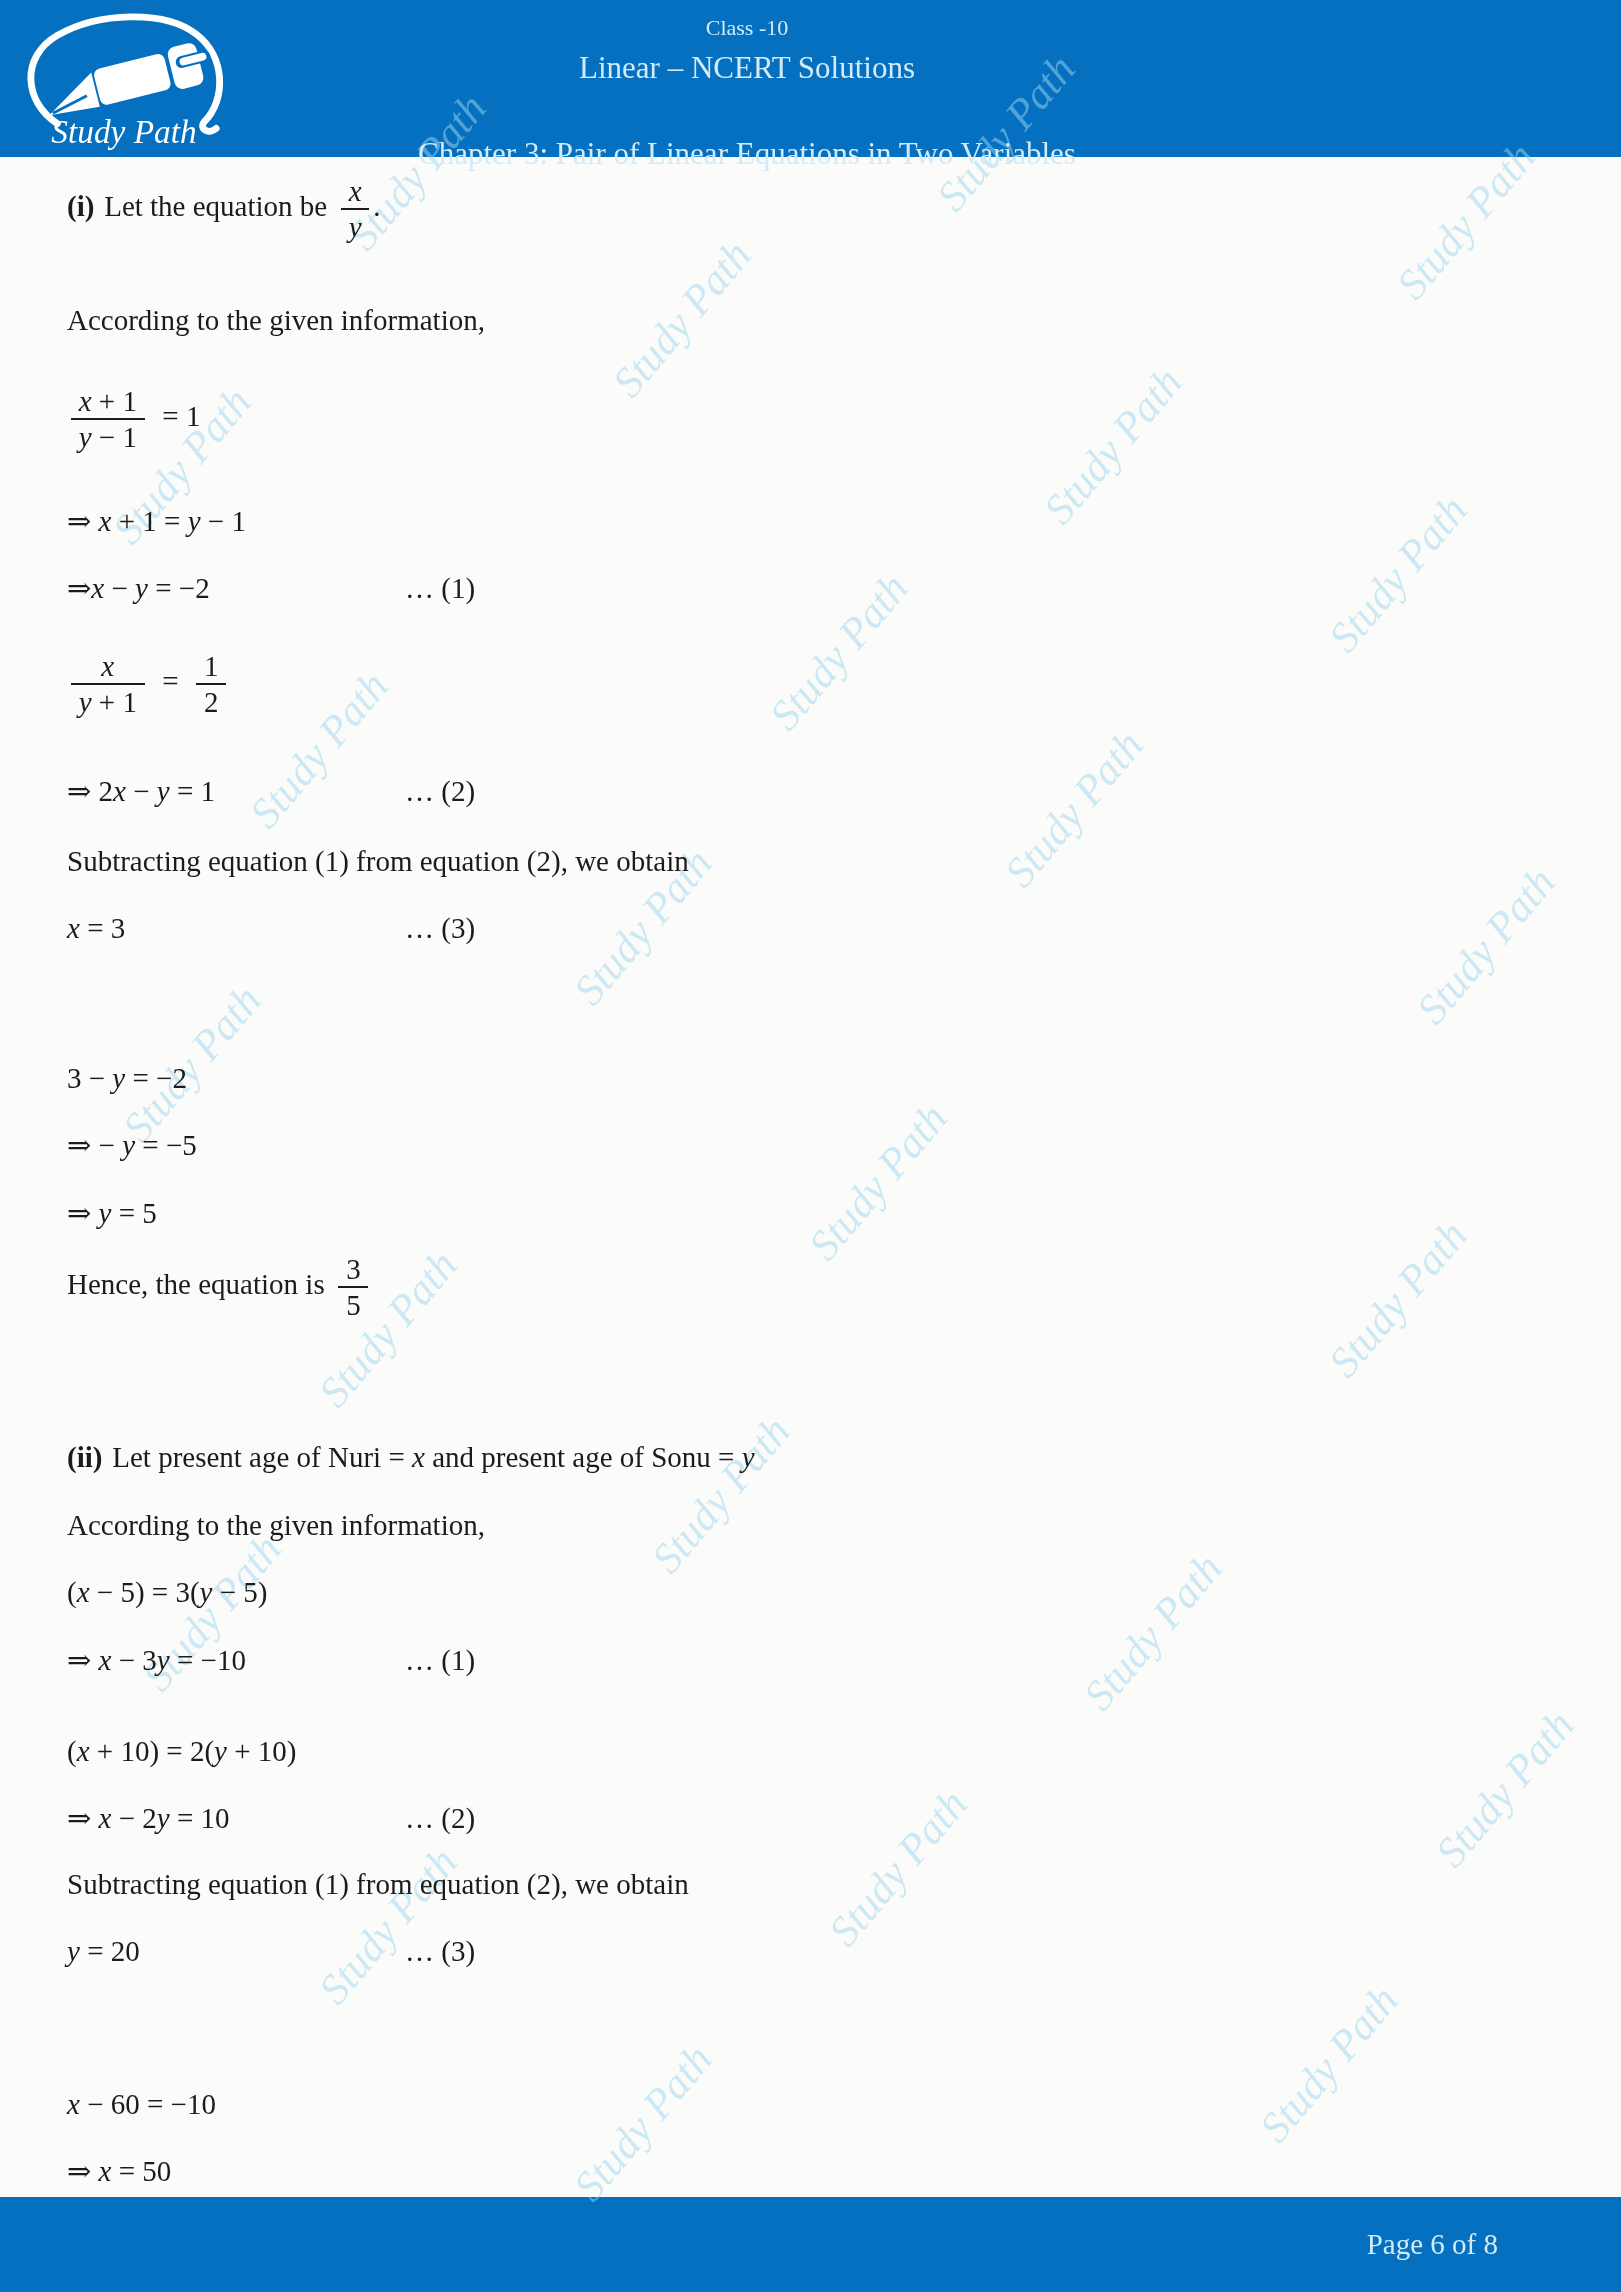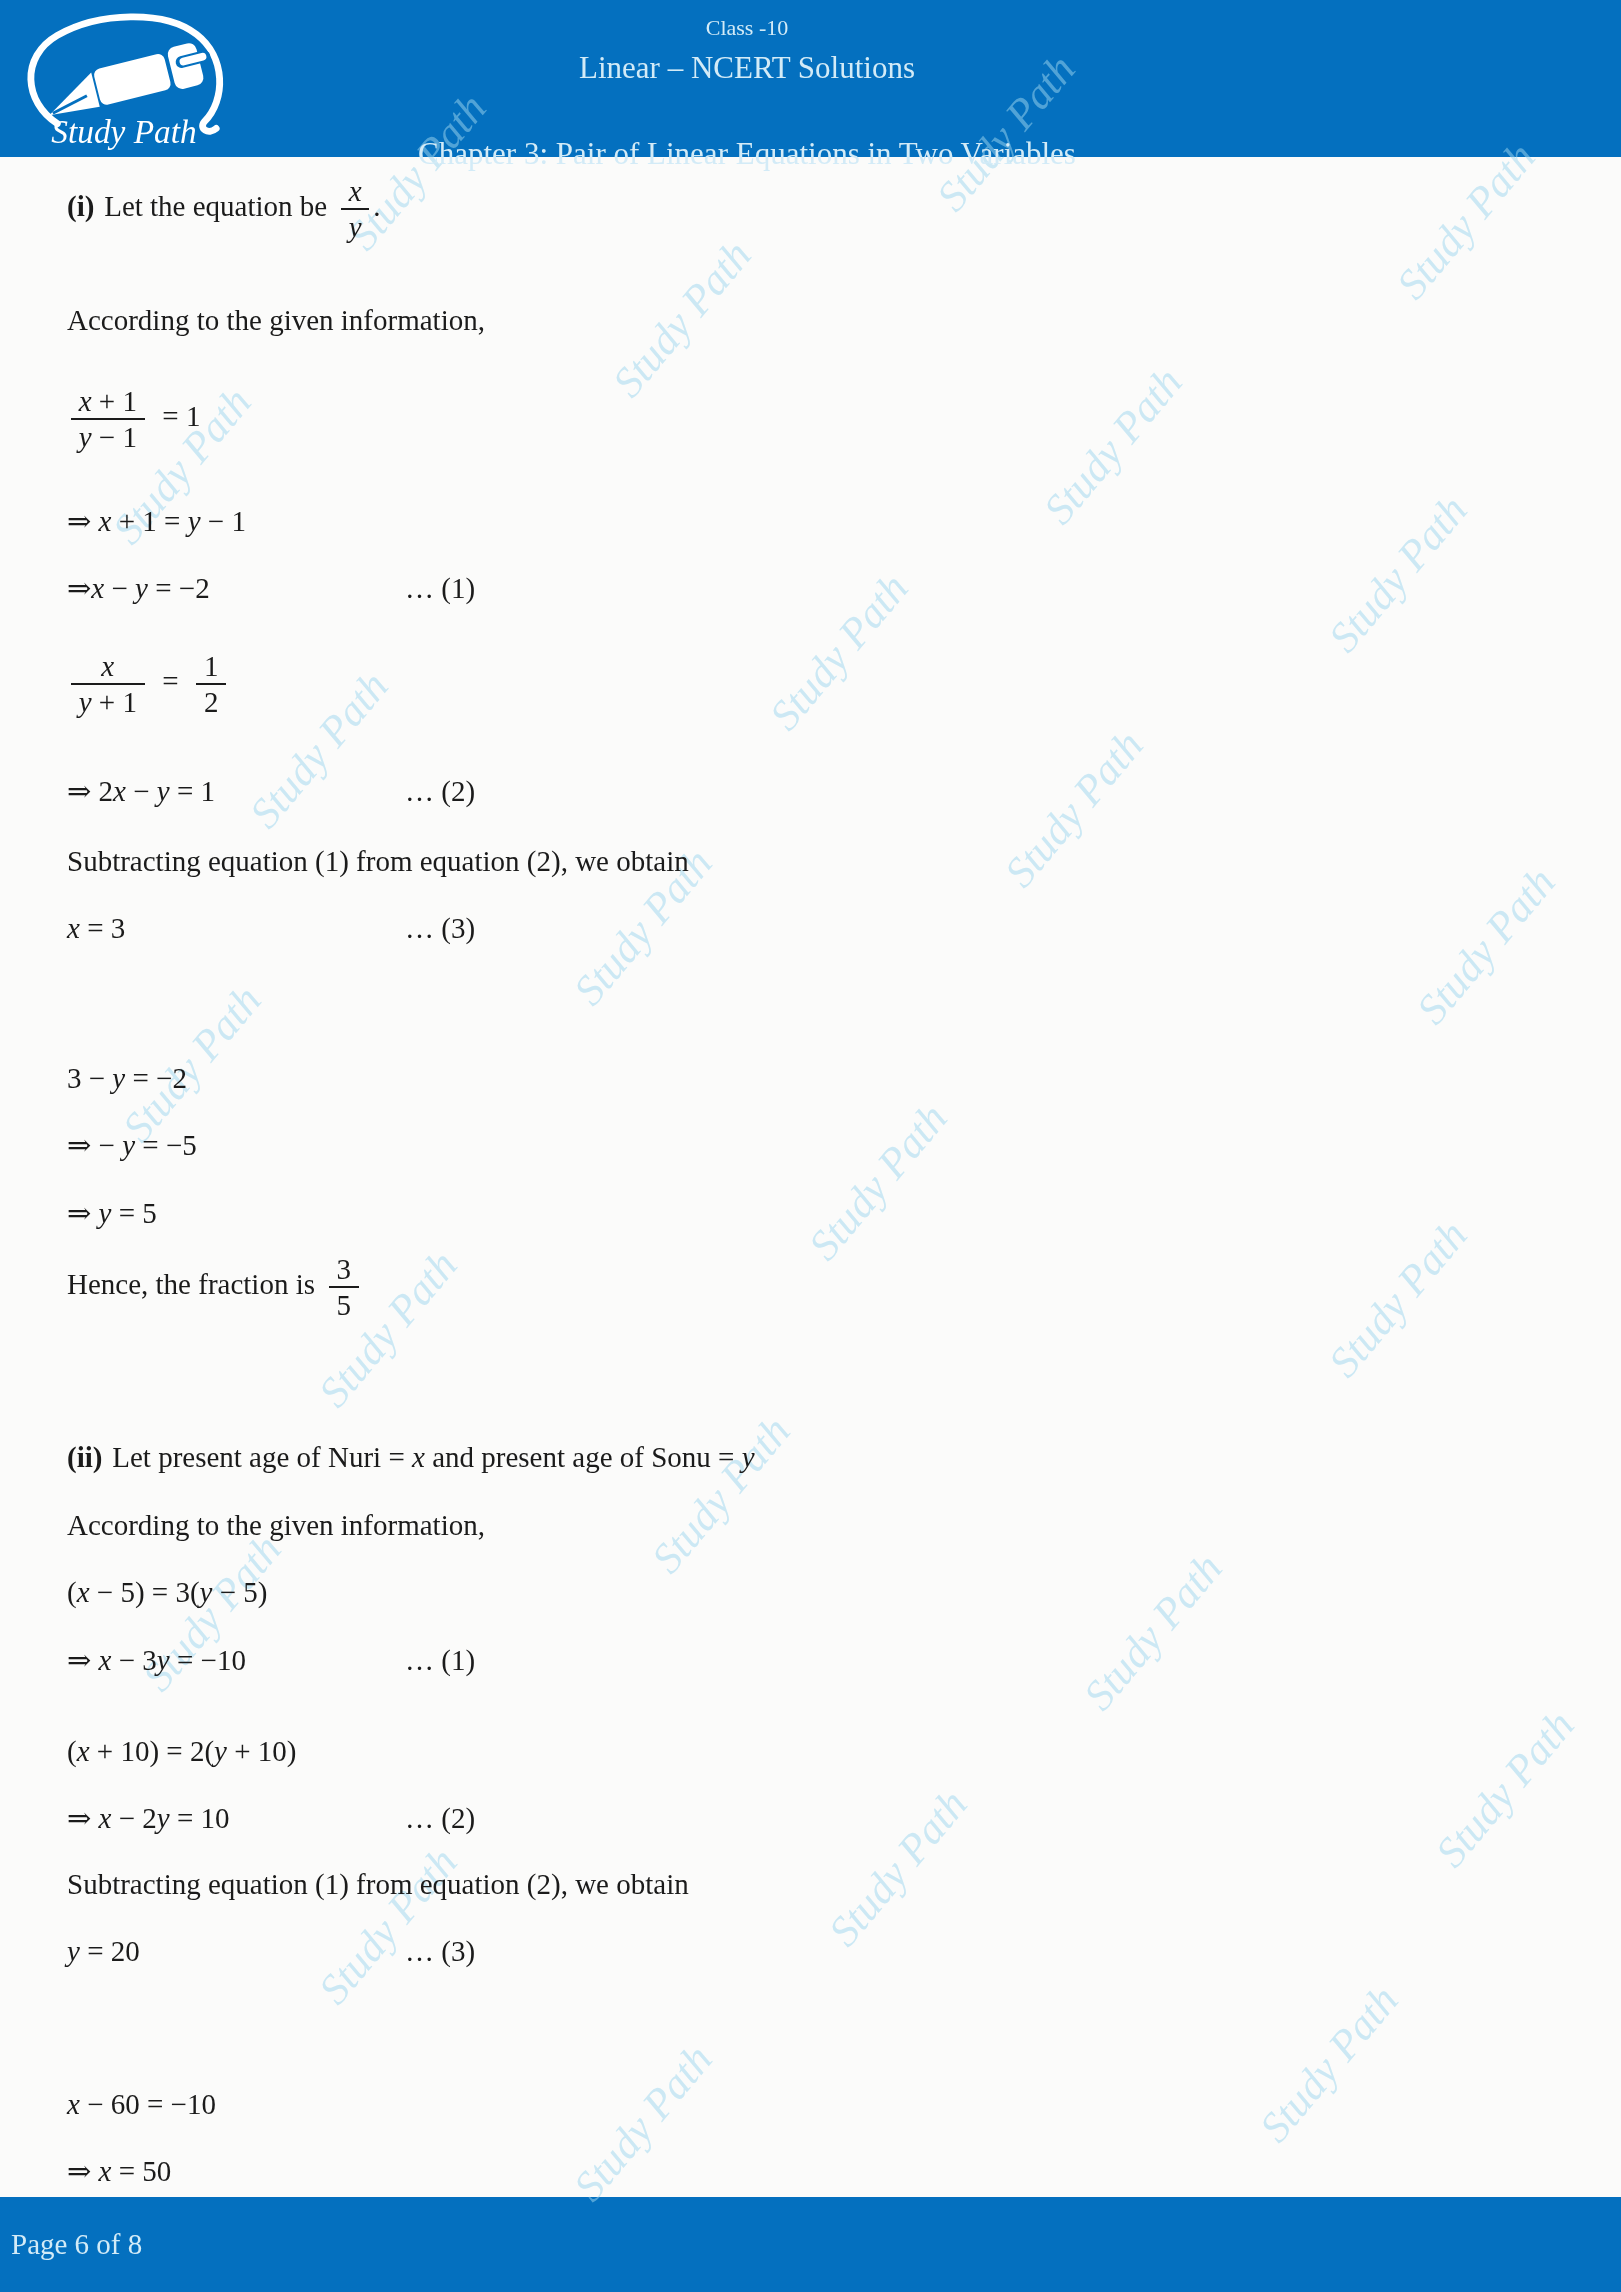"Hence, the fraction is" span.sp { text: fraction -> equation }
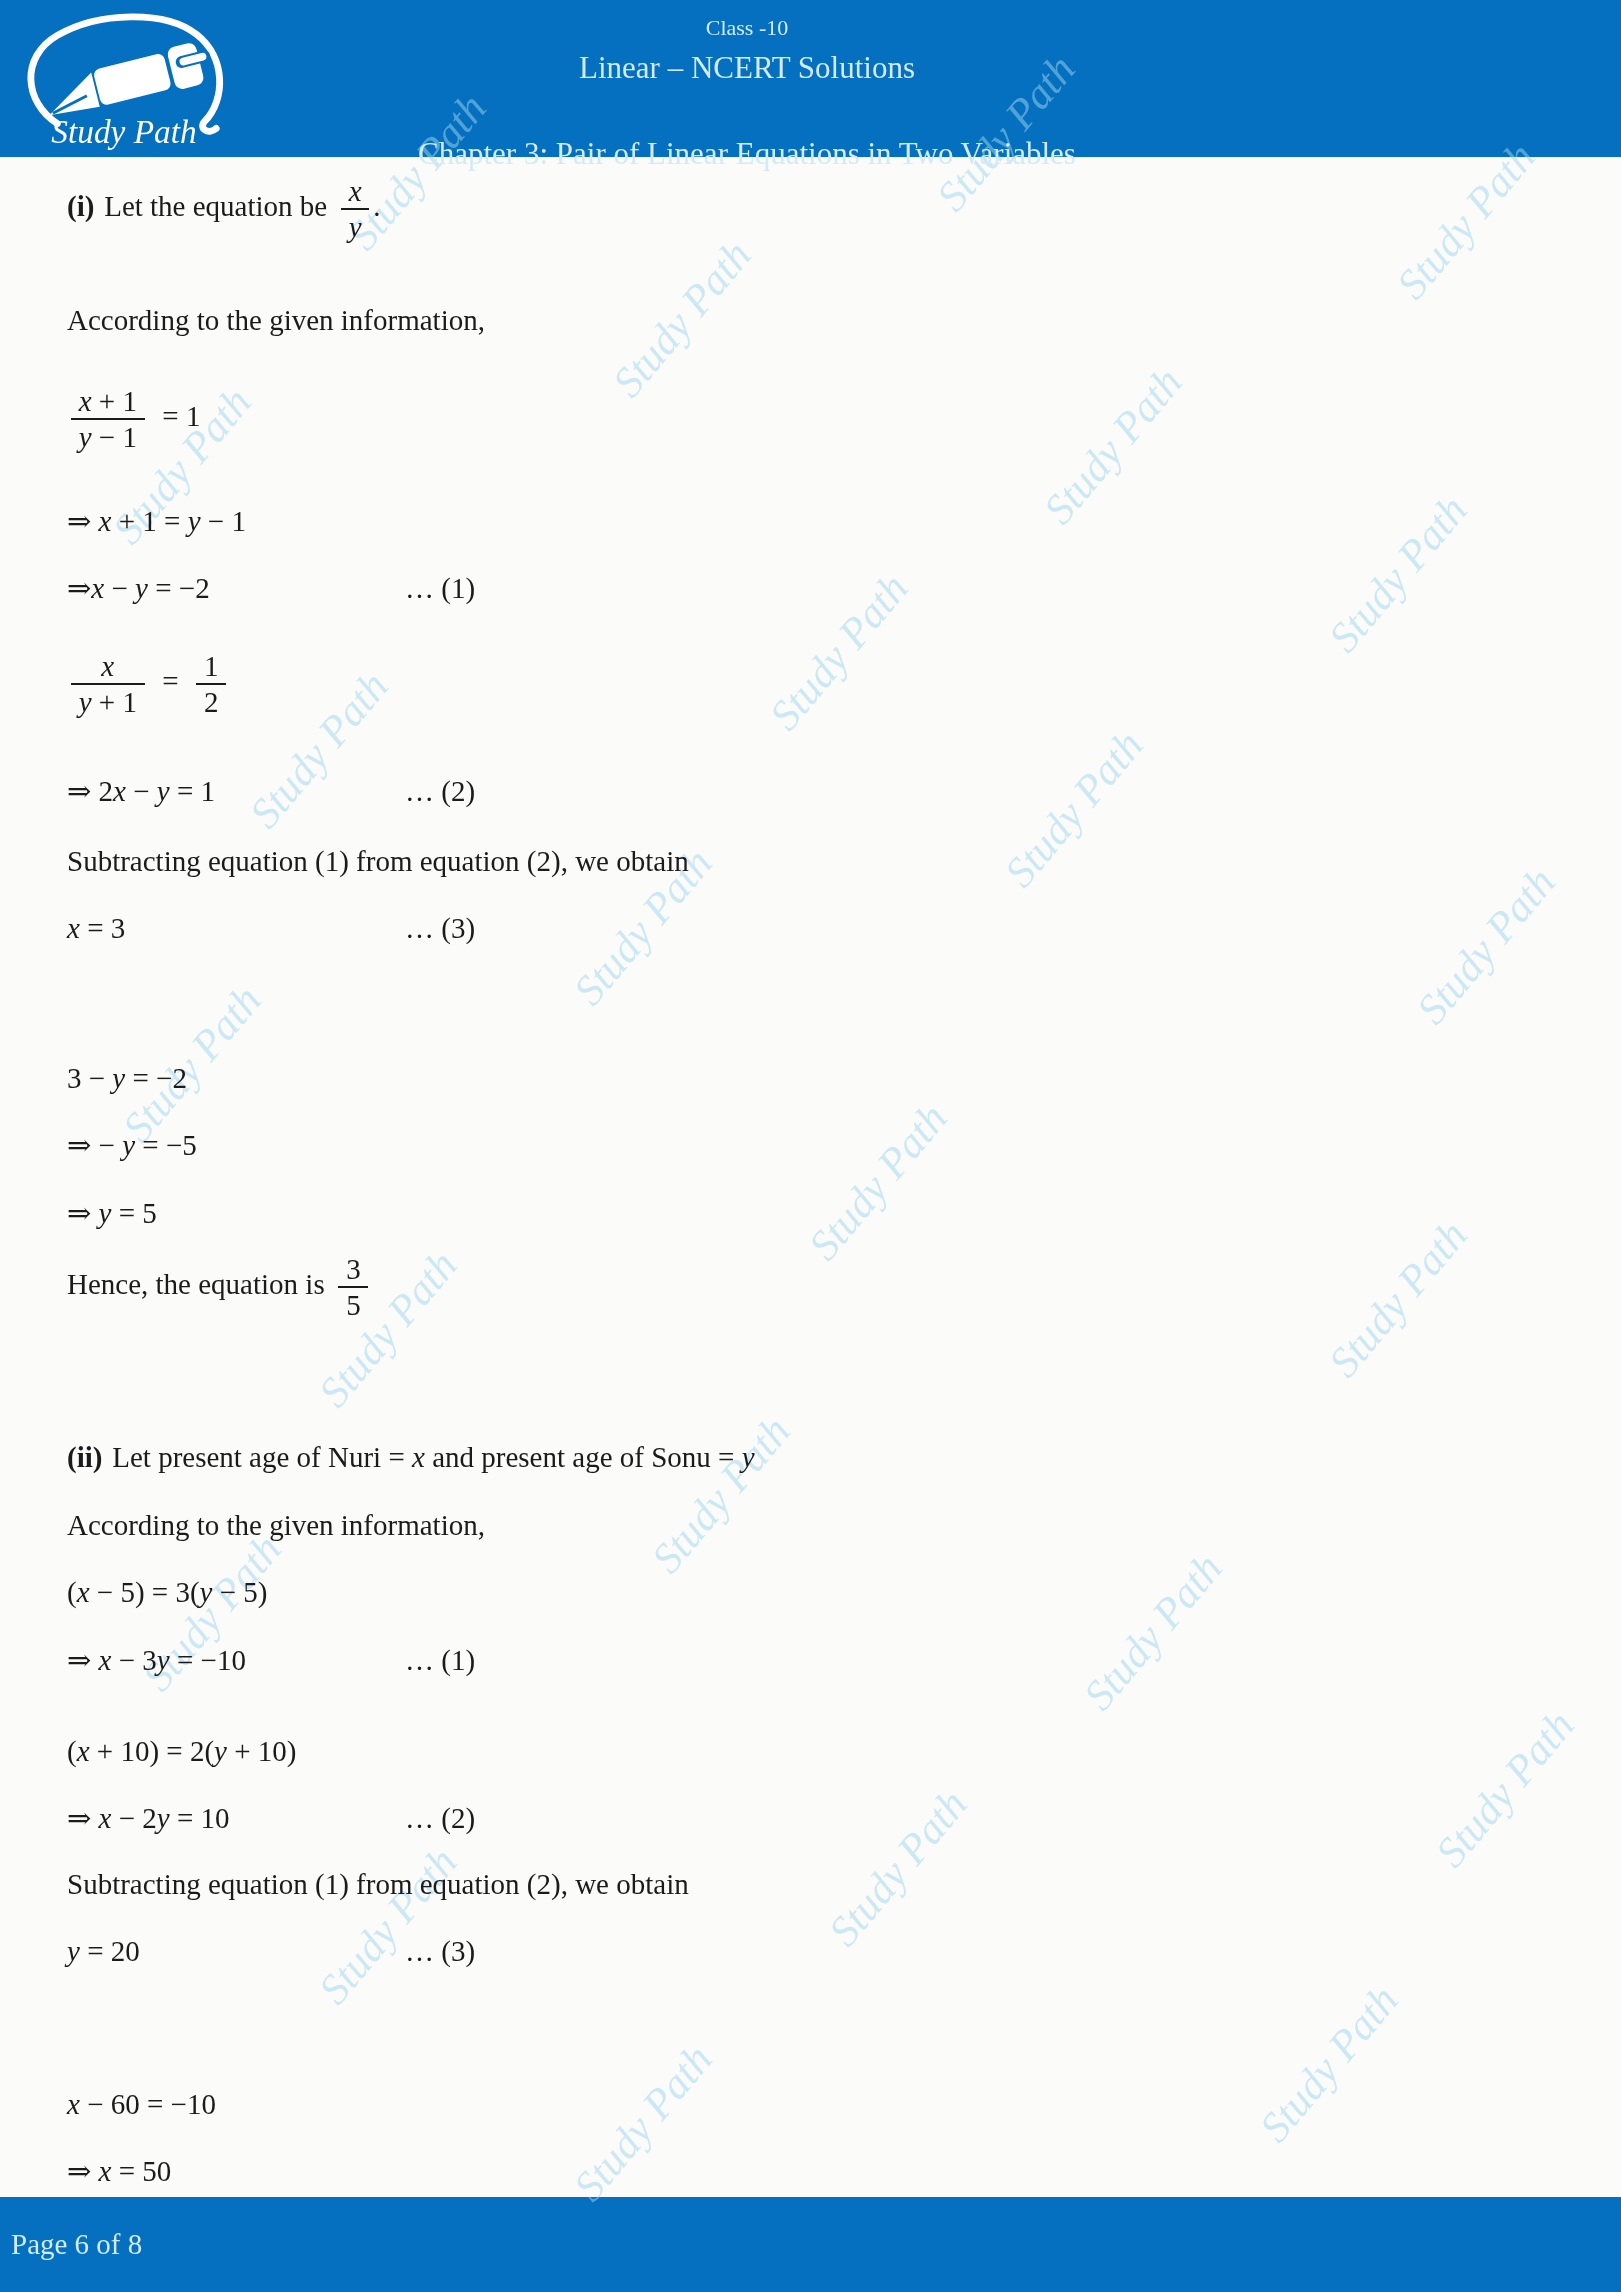"Page 6 of 8" .footer-text { left: 11px -> 4px; text-align: left -> right }
